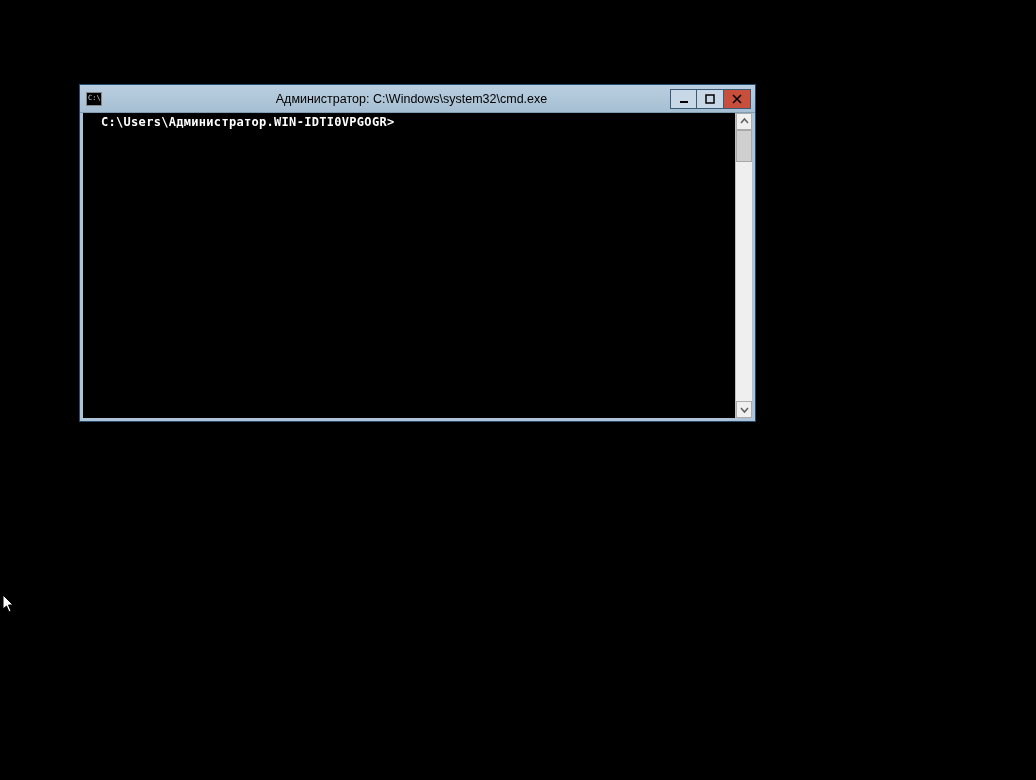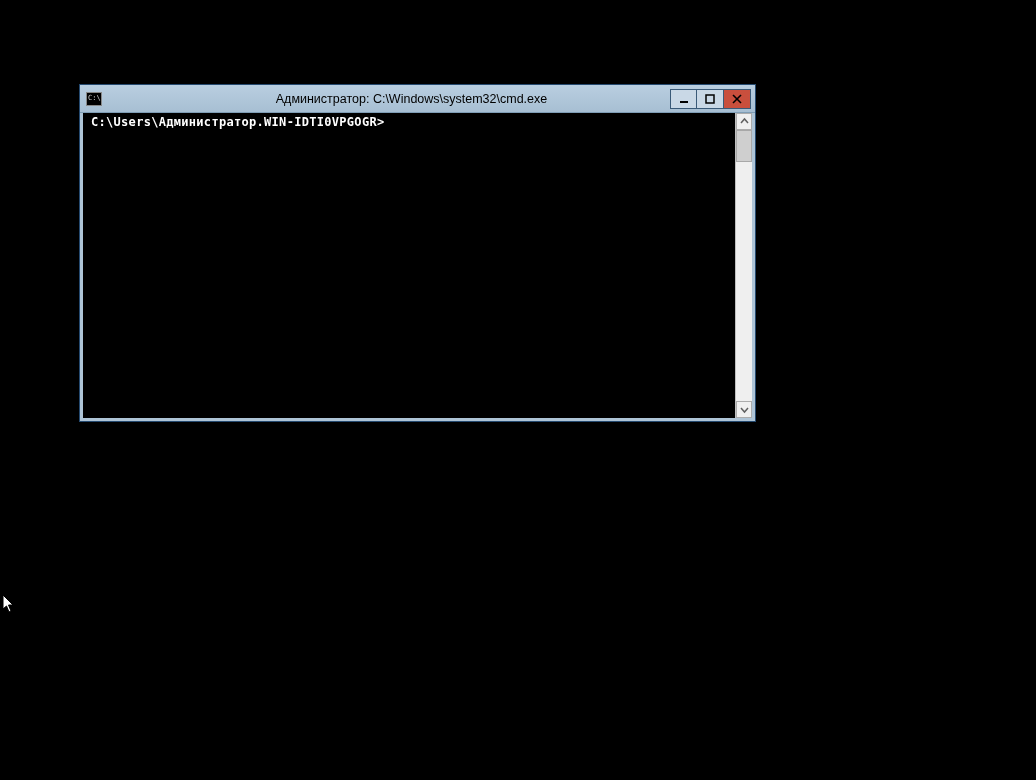"C:\Users\Администратор.WIN-IDTI0VPGOGR>" .console { padding: 2px 8px -> 2px 18px }
